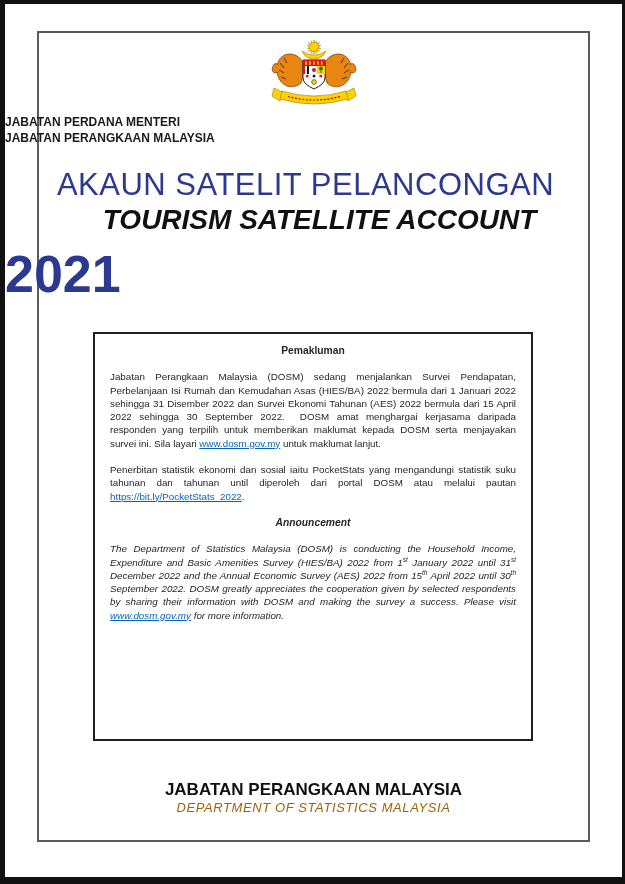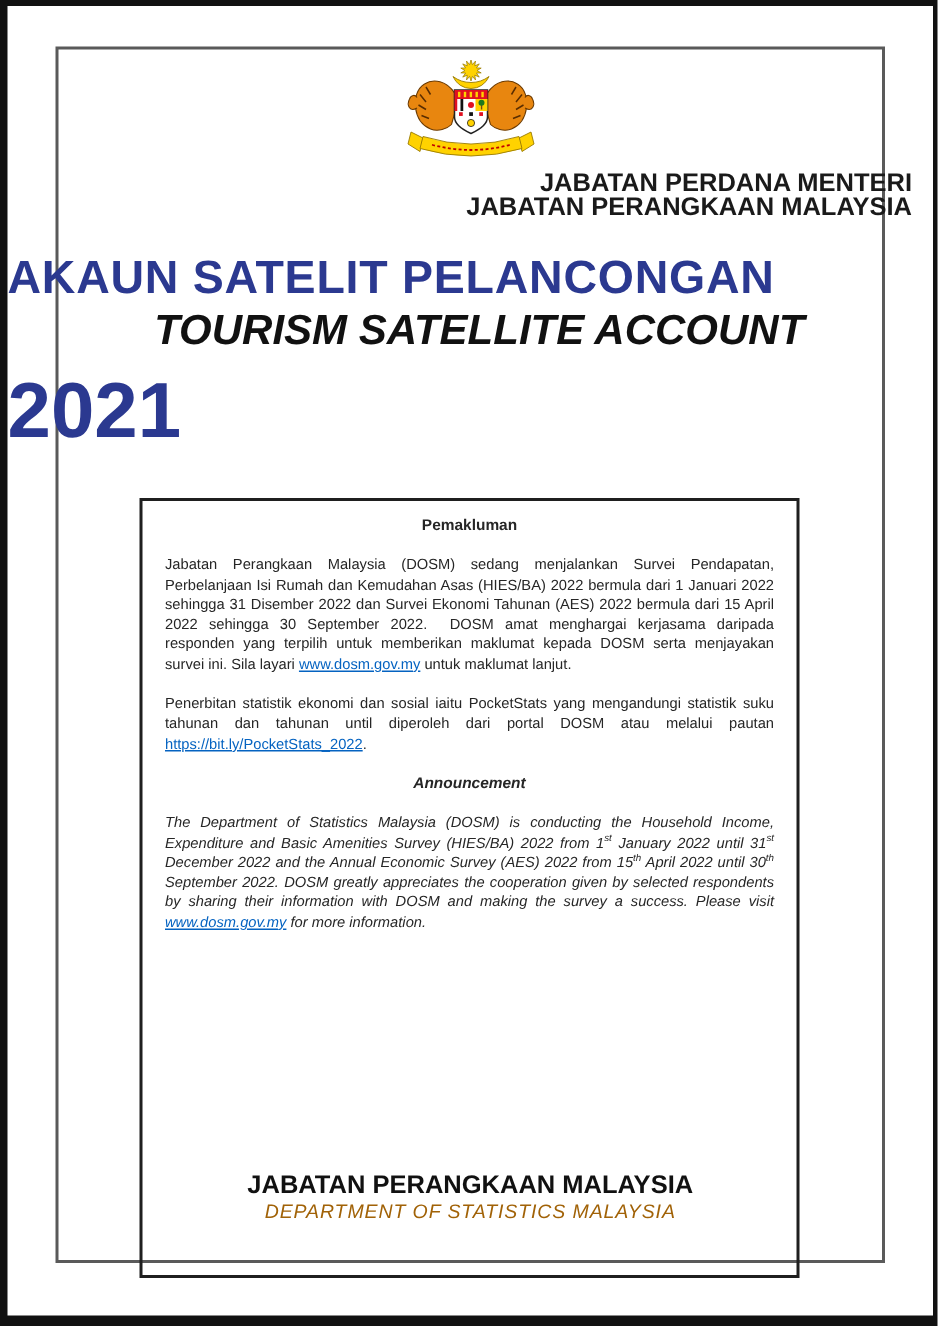"JABATAN PERDANA MENTERI" .hdr { font-size: 17px -> 12px; text-align: right -> left }
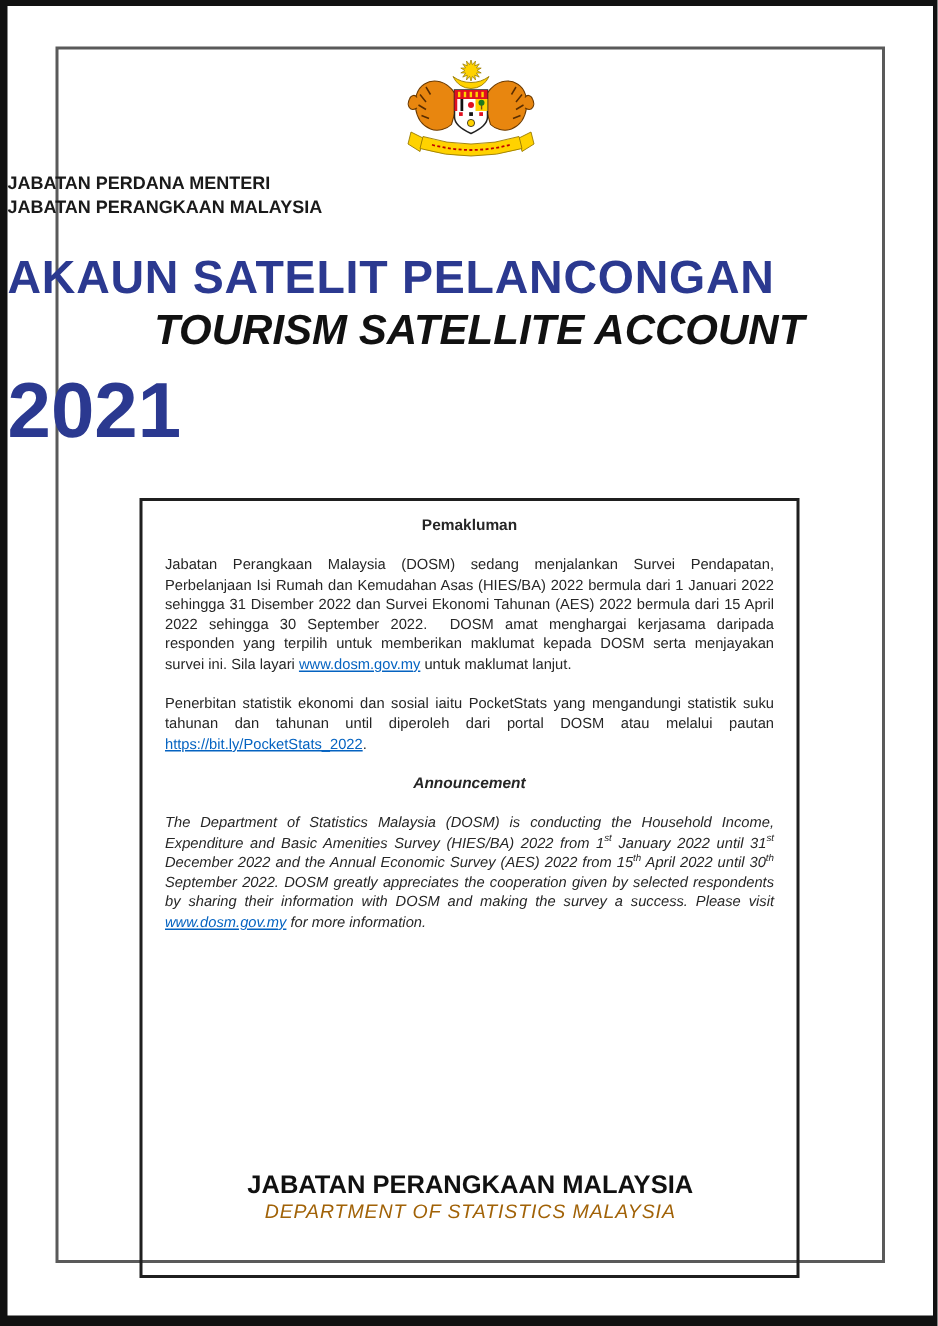"AKAUN SATELIT PELANCONGAN" .title-my { font-weight: bold -> normal; text-align: left -> center }
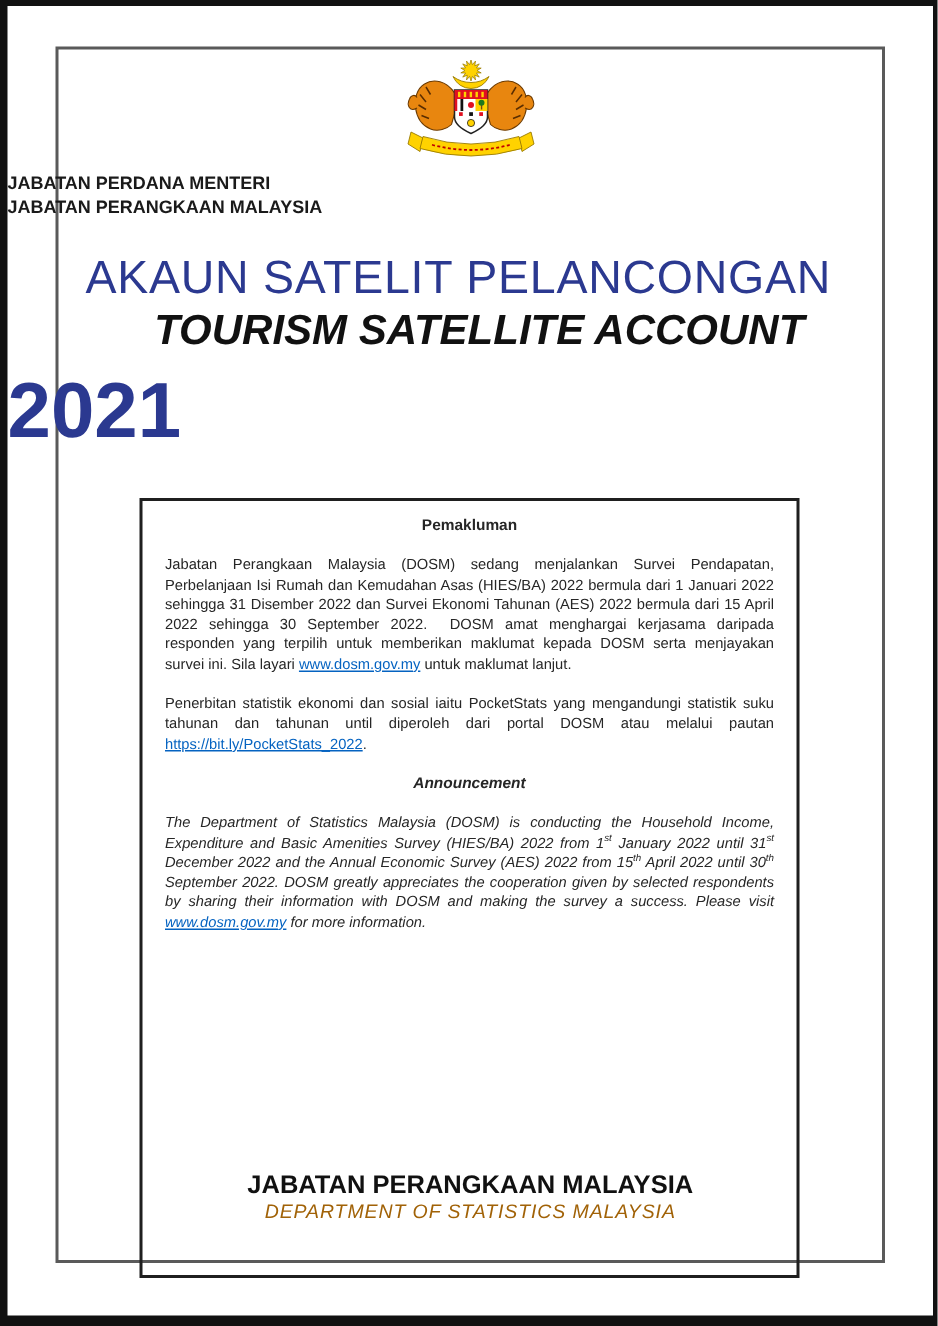"Pemakluman" .notice { height: 520px -> 409px }
